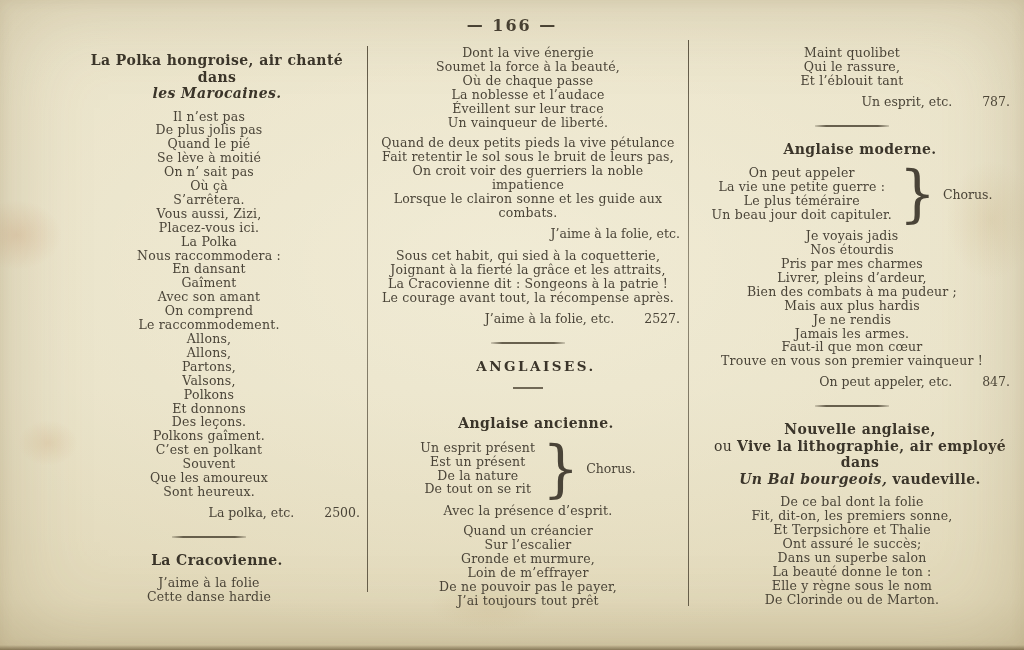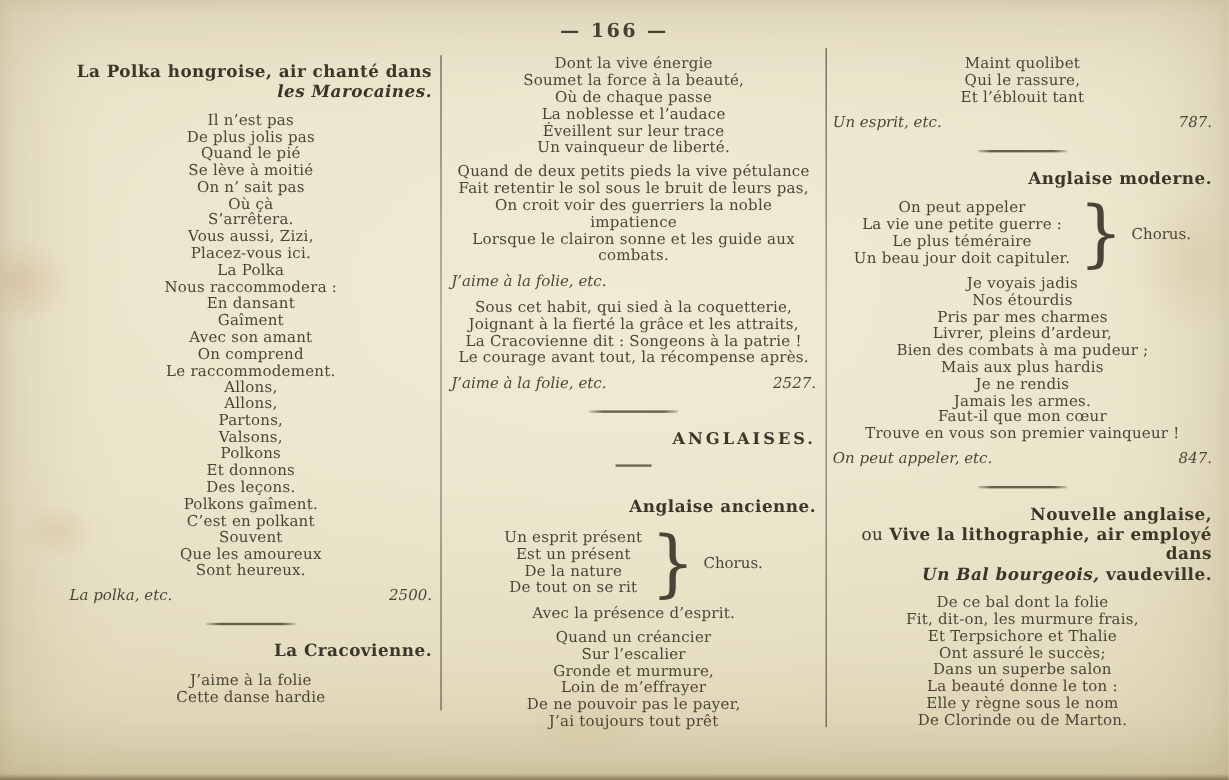"La Polka hongroise, air chanté" .block.title { margin: 4px 0 8px 0 -> 4px 0 8px 16px; text-align: right -> none }
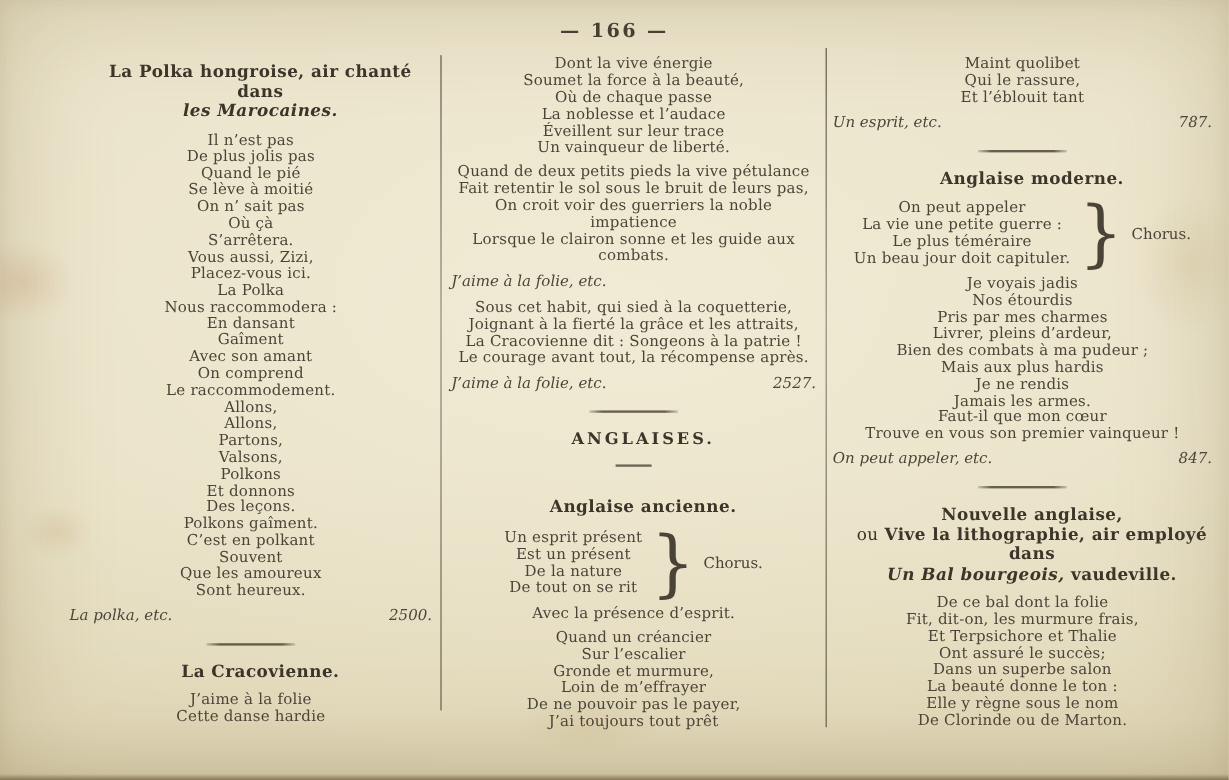"Un esprit, etc." .refrain { font-style: italic -> none; justify-content: space-between -> flex-end }
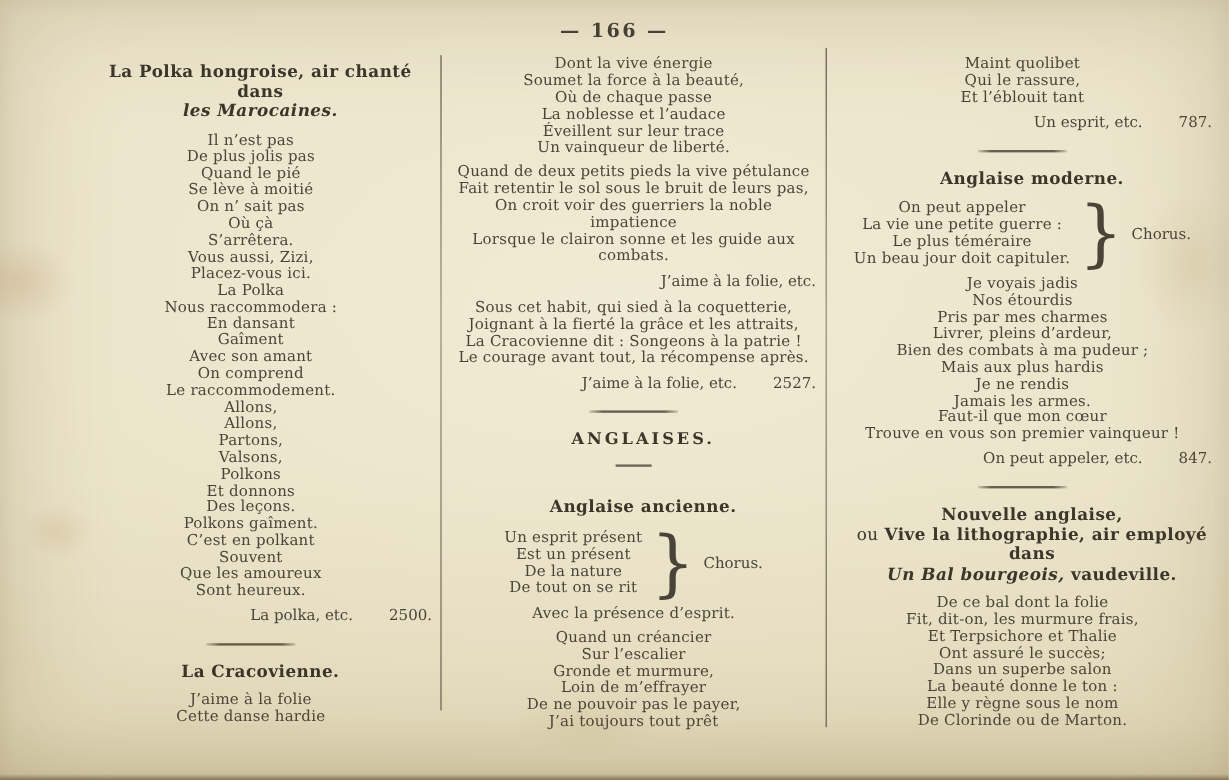"Fit, dit-on, les murmure frais," div.verse-line { text: murmure frais -> premiers sonne }
